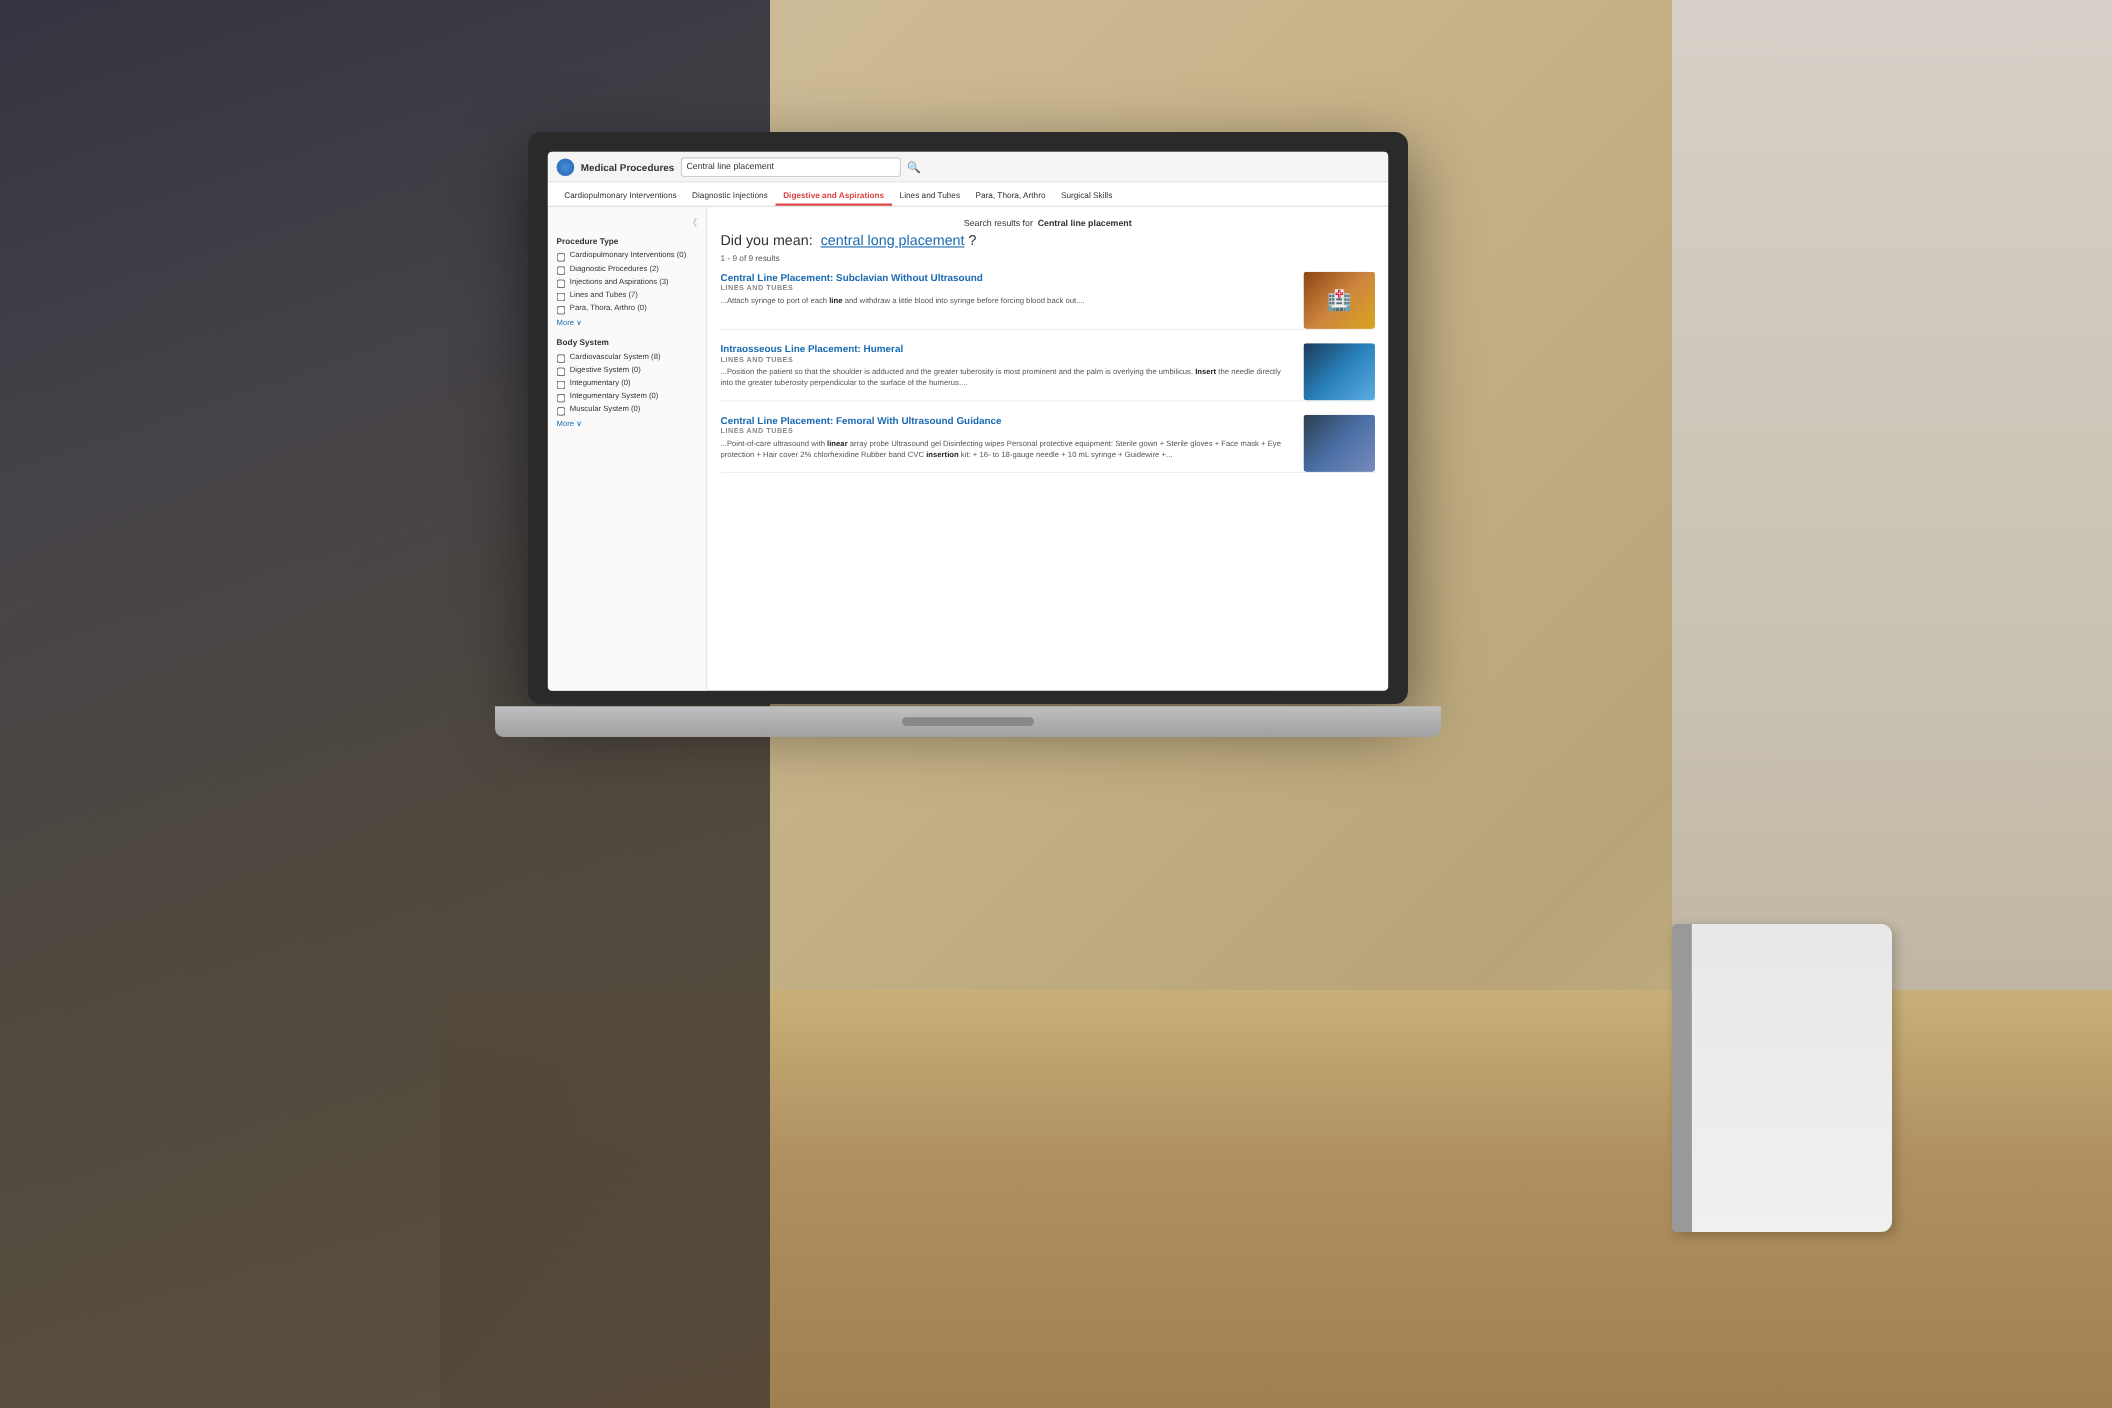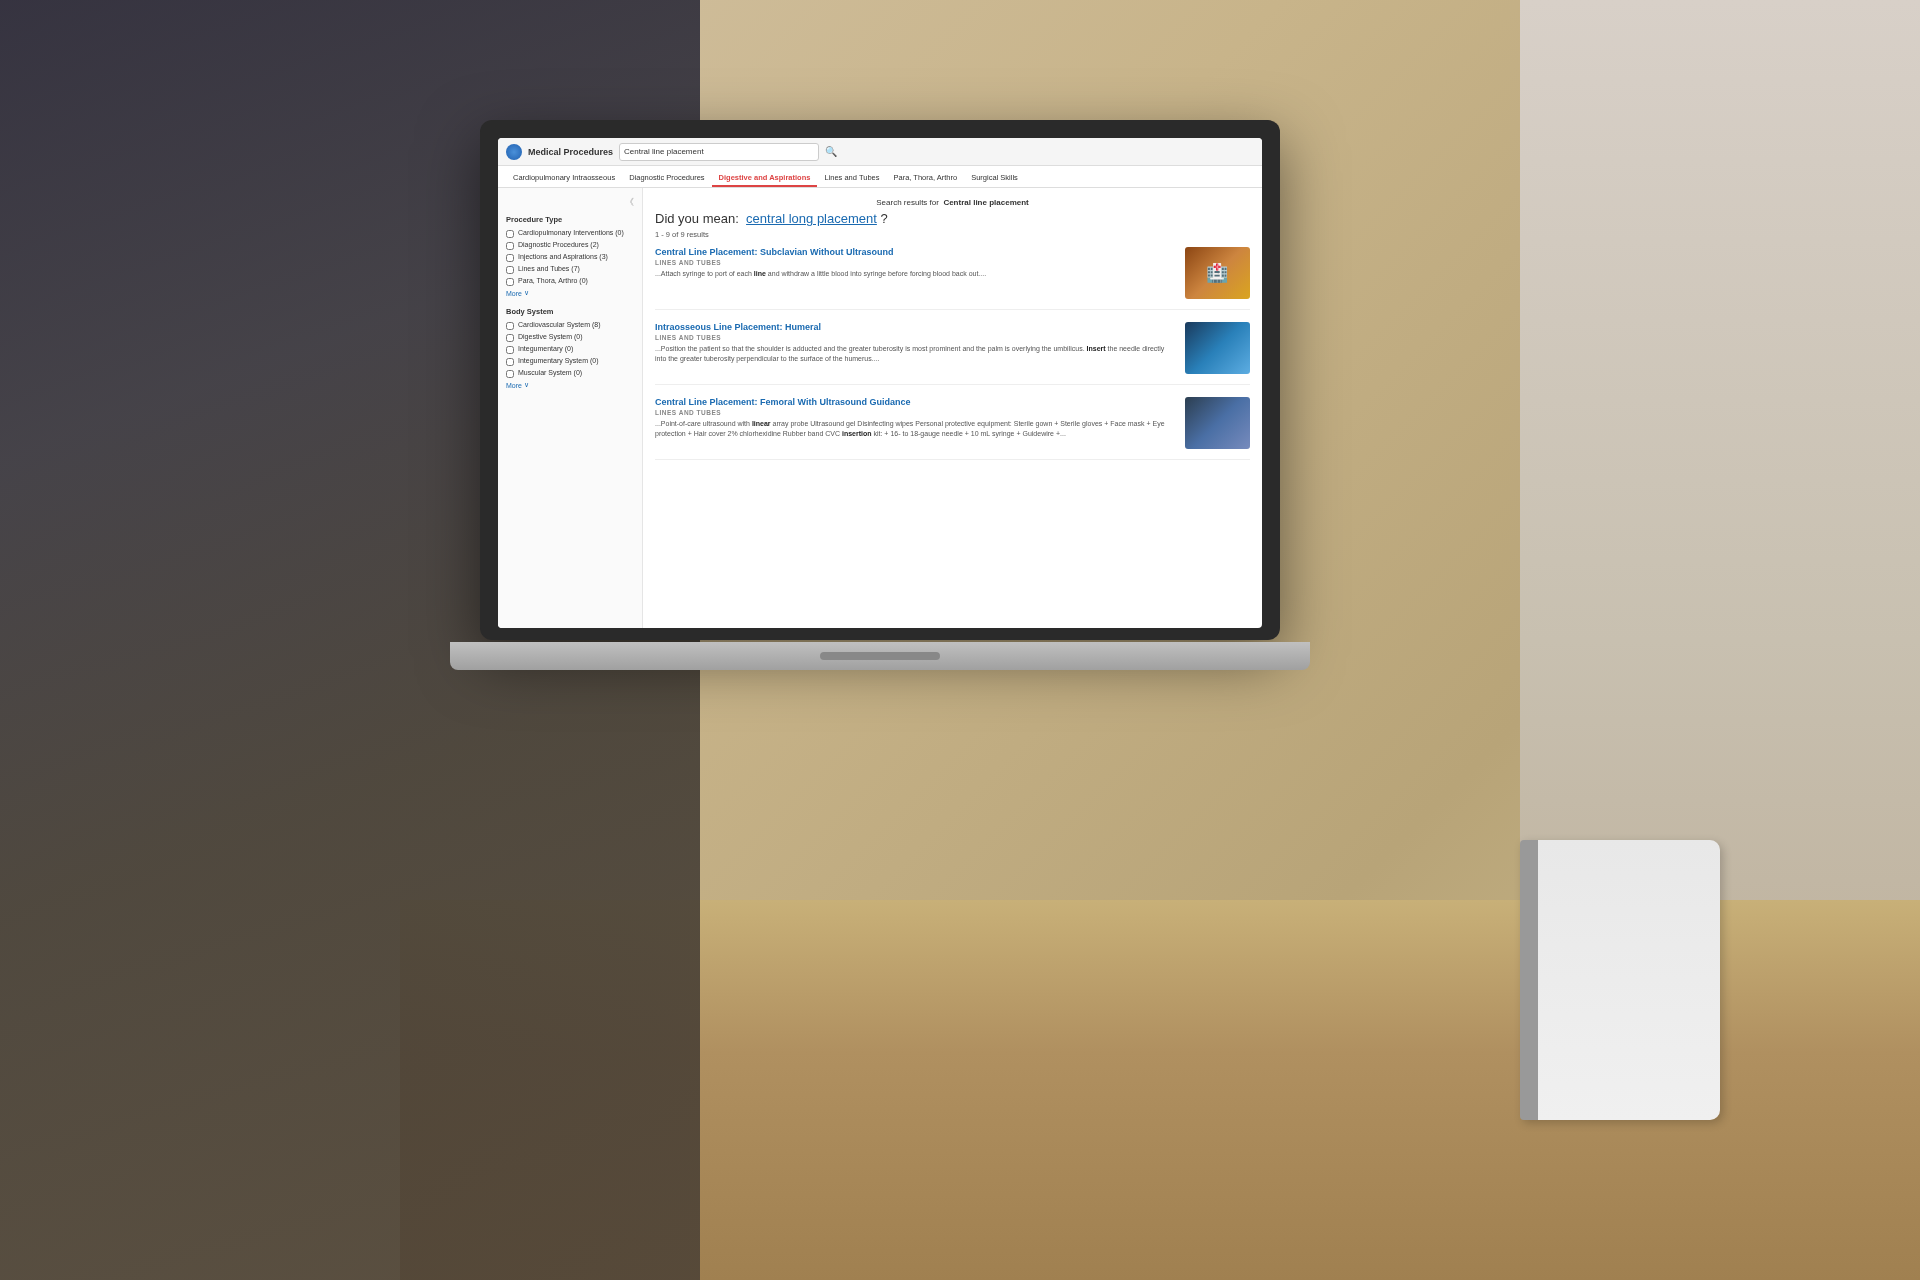"Cardiopulmonary Intraosseous" div.nav-tab { text: Intraosseous -> Interventions }
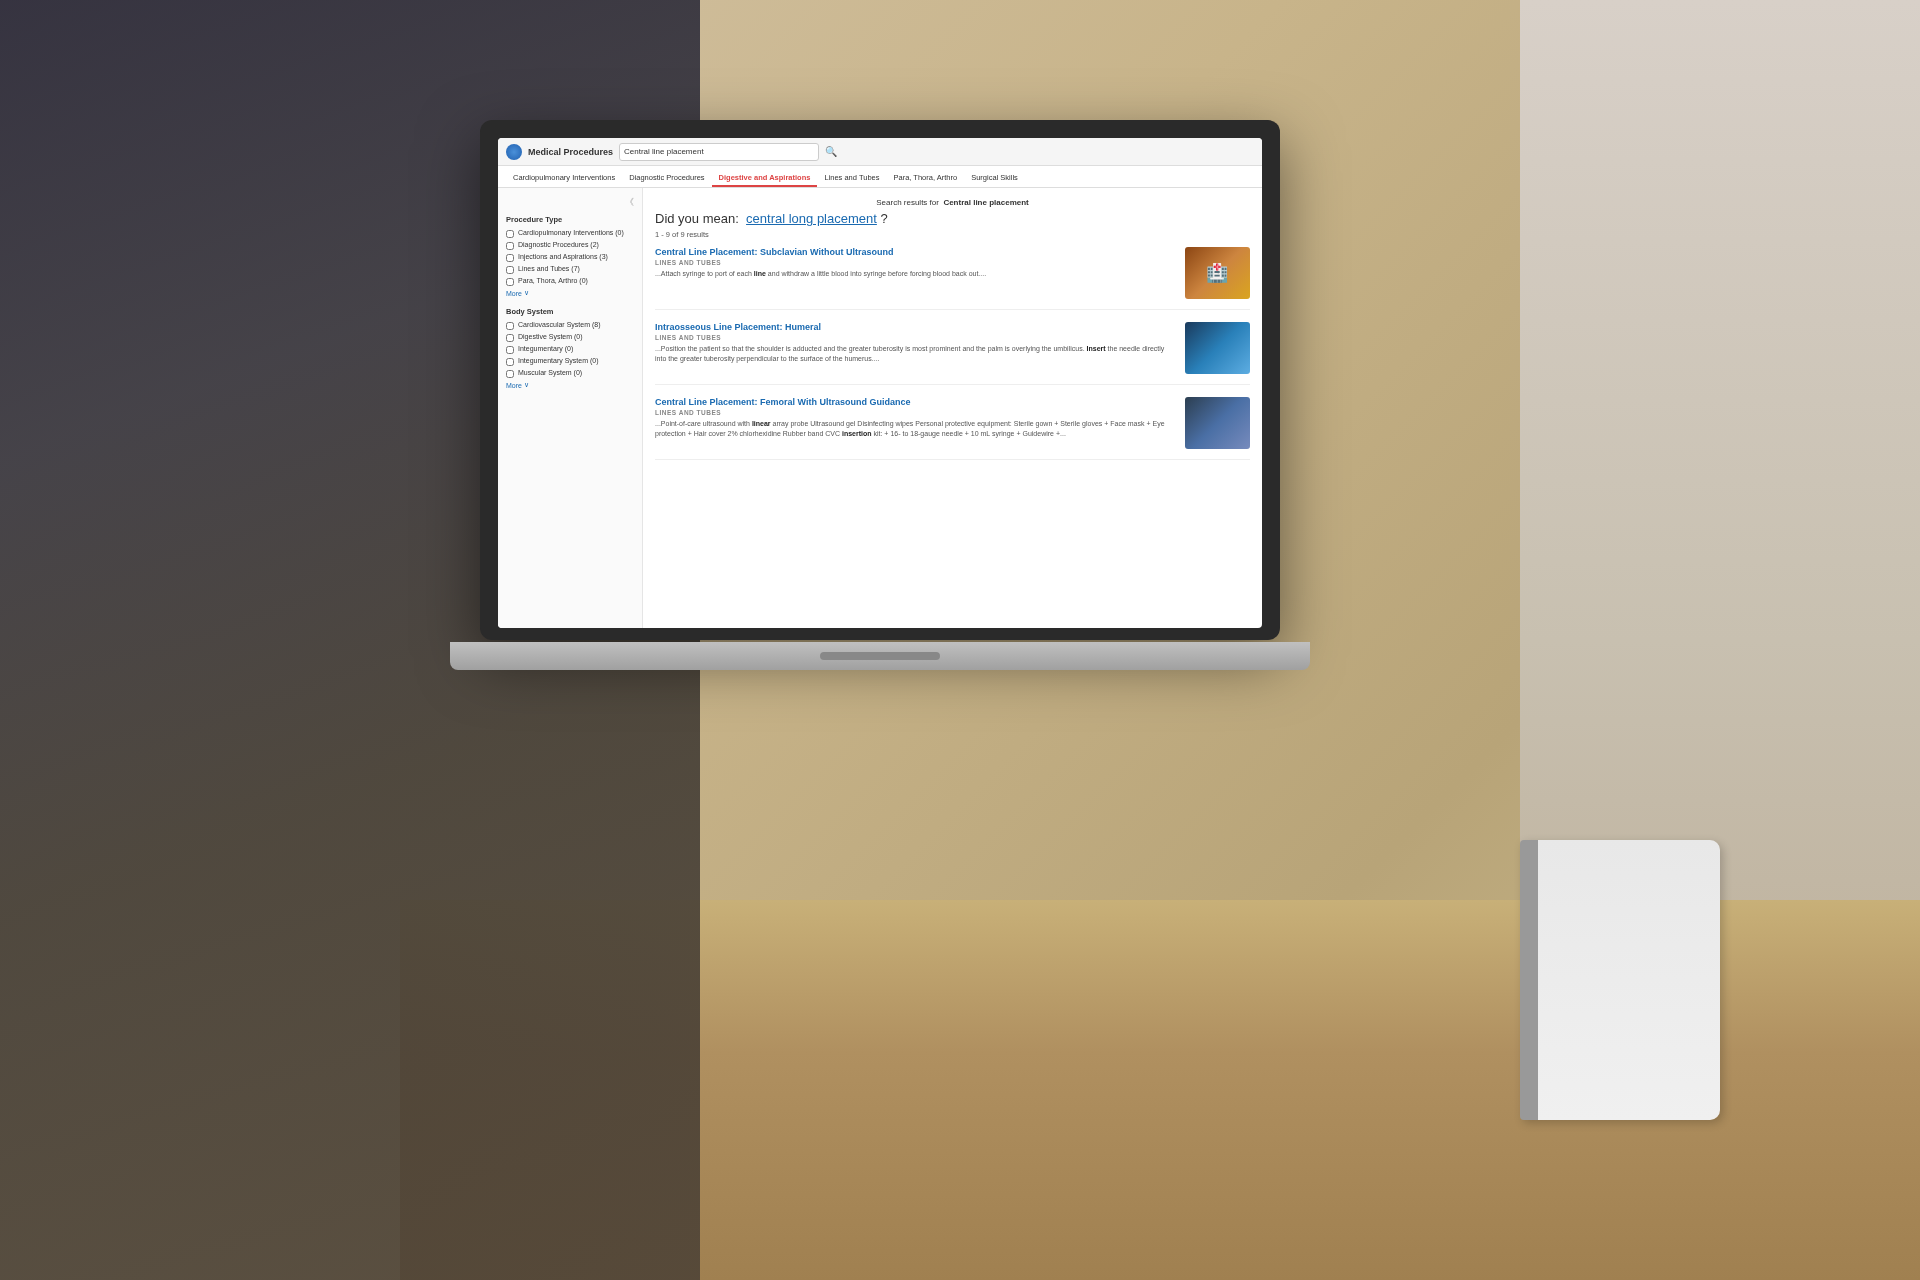"Diagnostic Procedures" div.nav-tab { text: Procedures -> Injections }
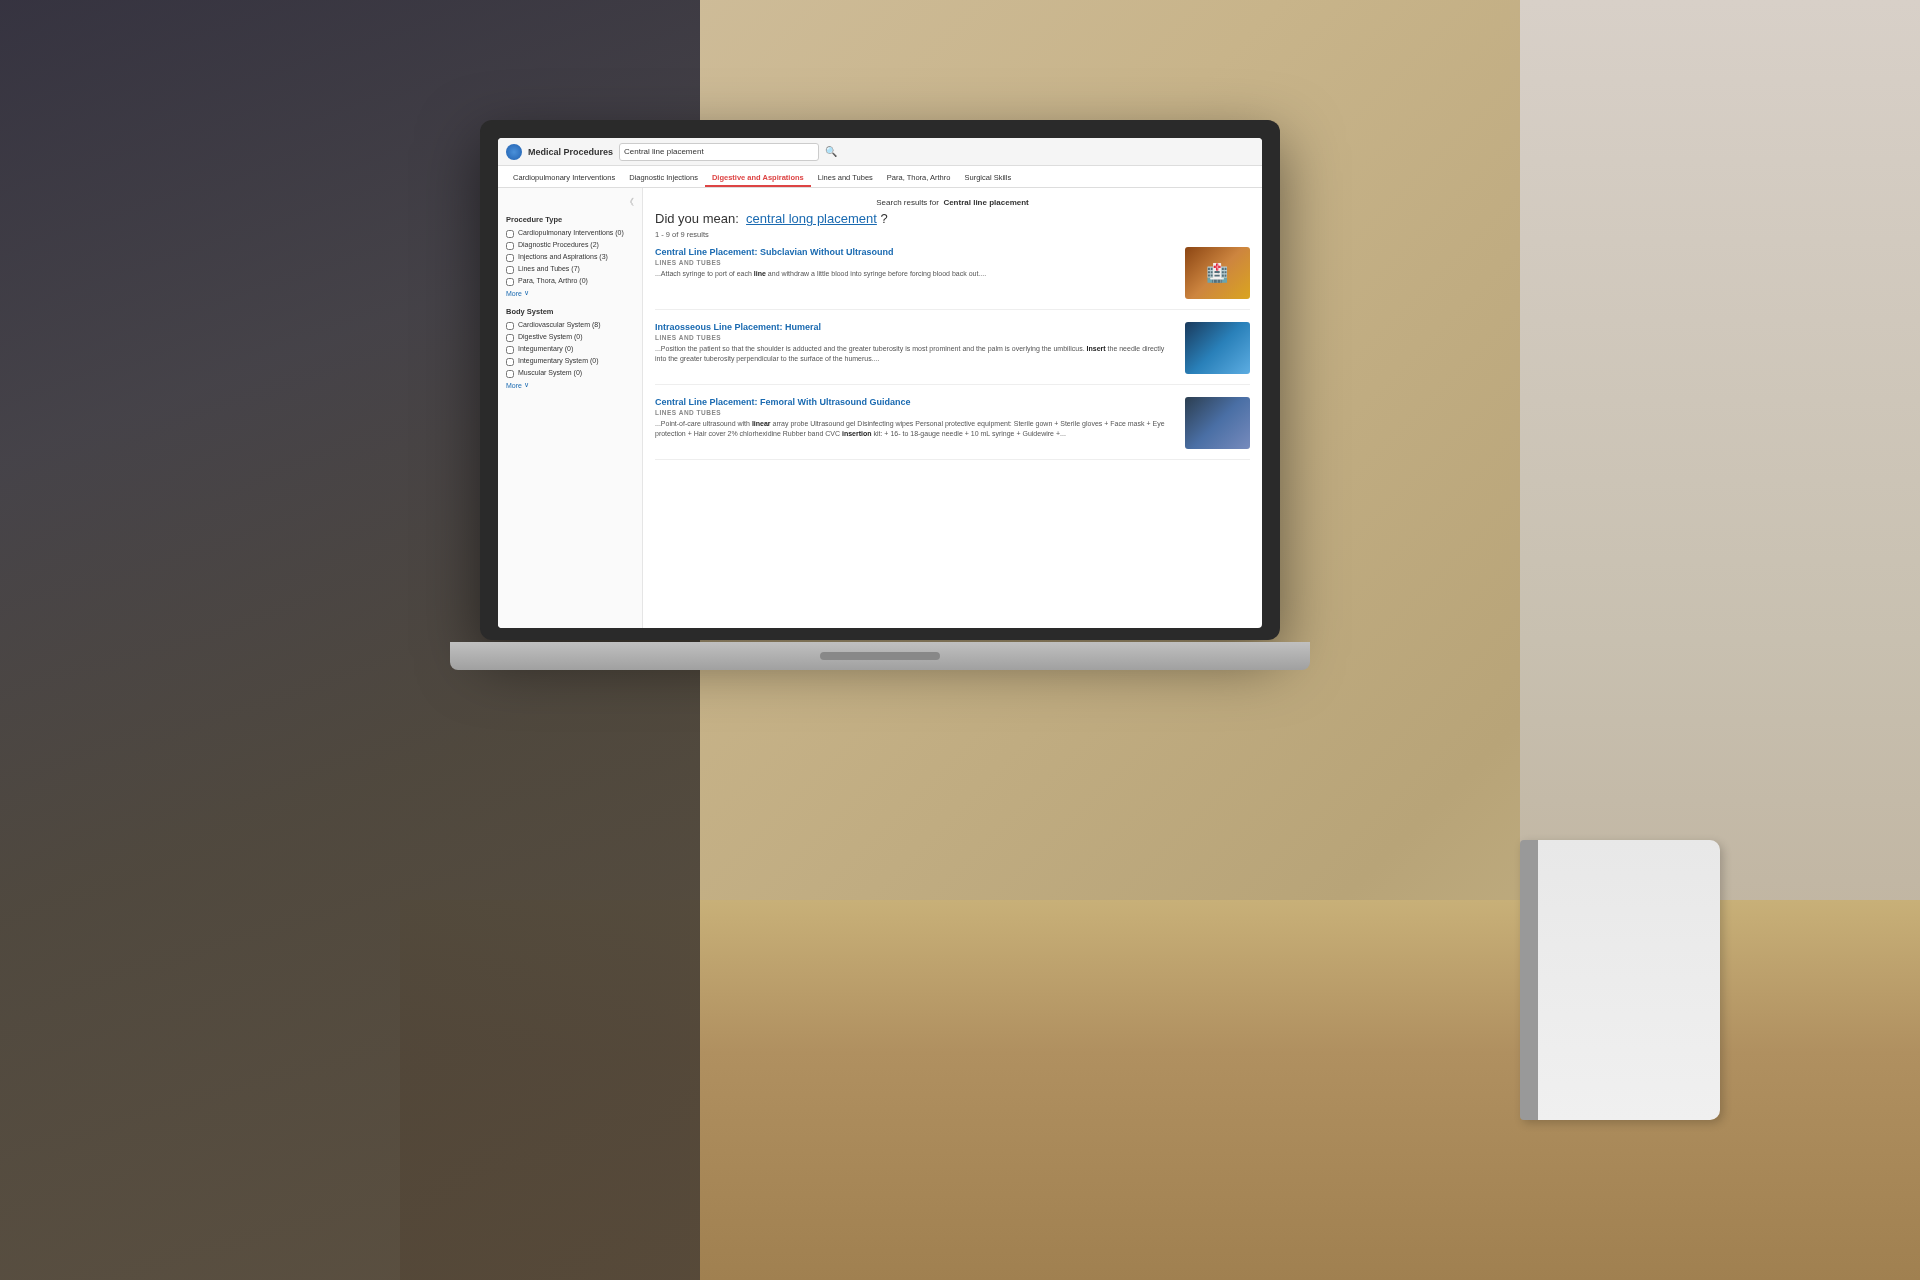"Central Line Placement: Subclavian" .result-item { padding-bottom: 10px -> none }
